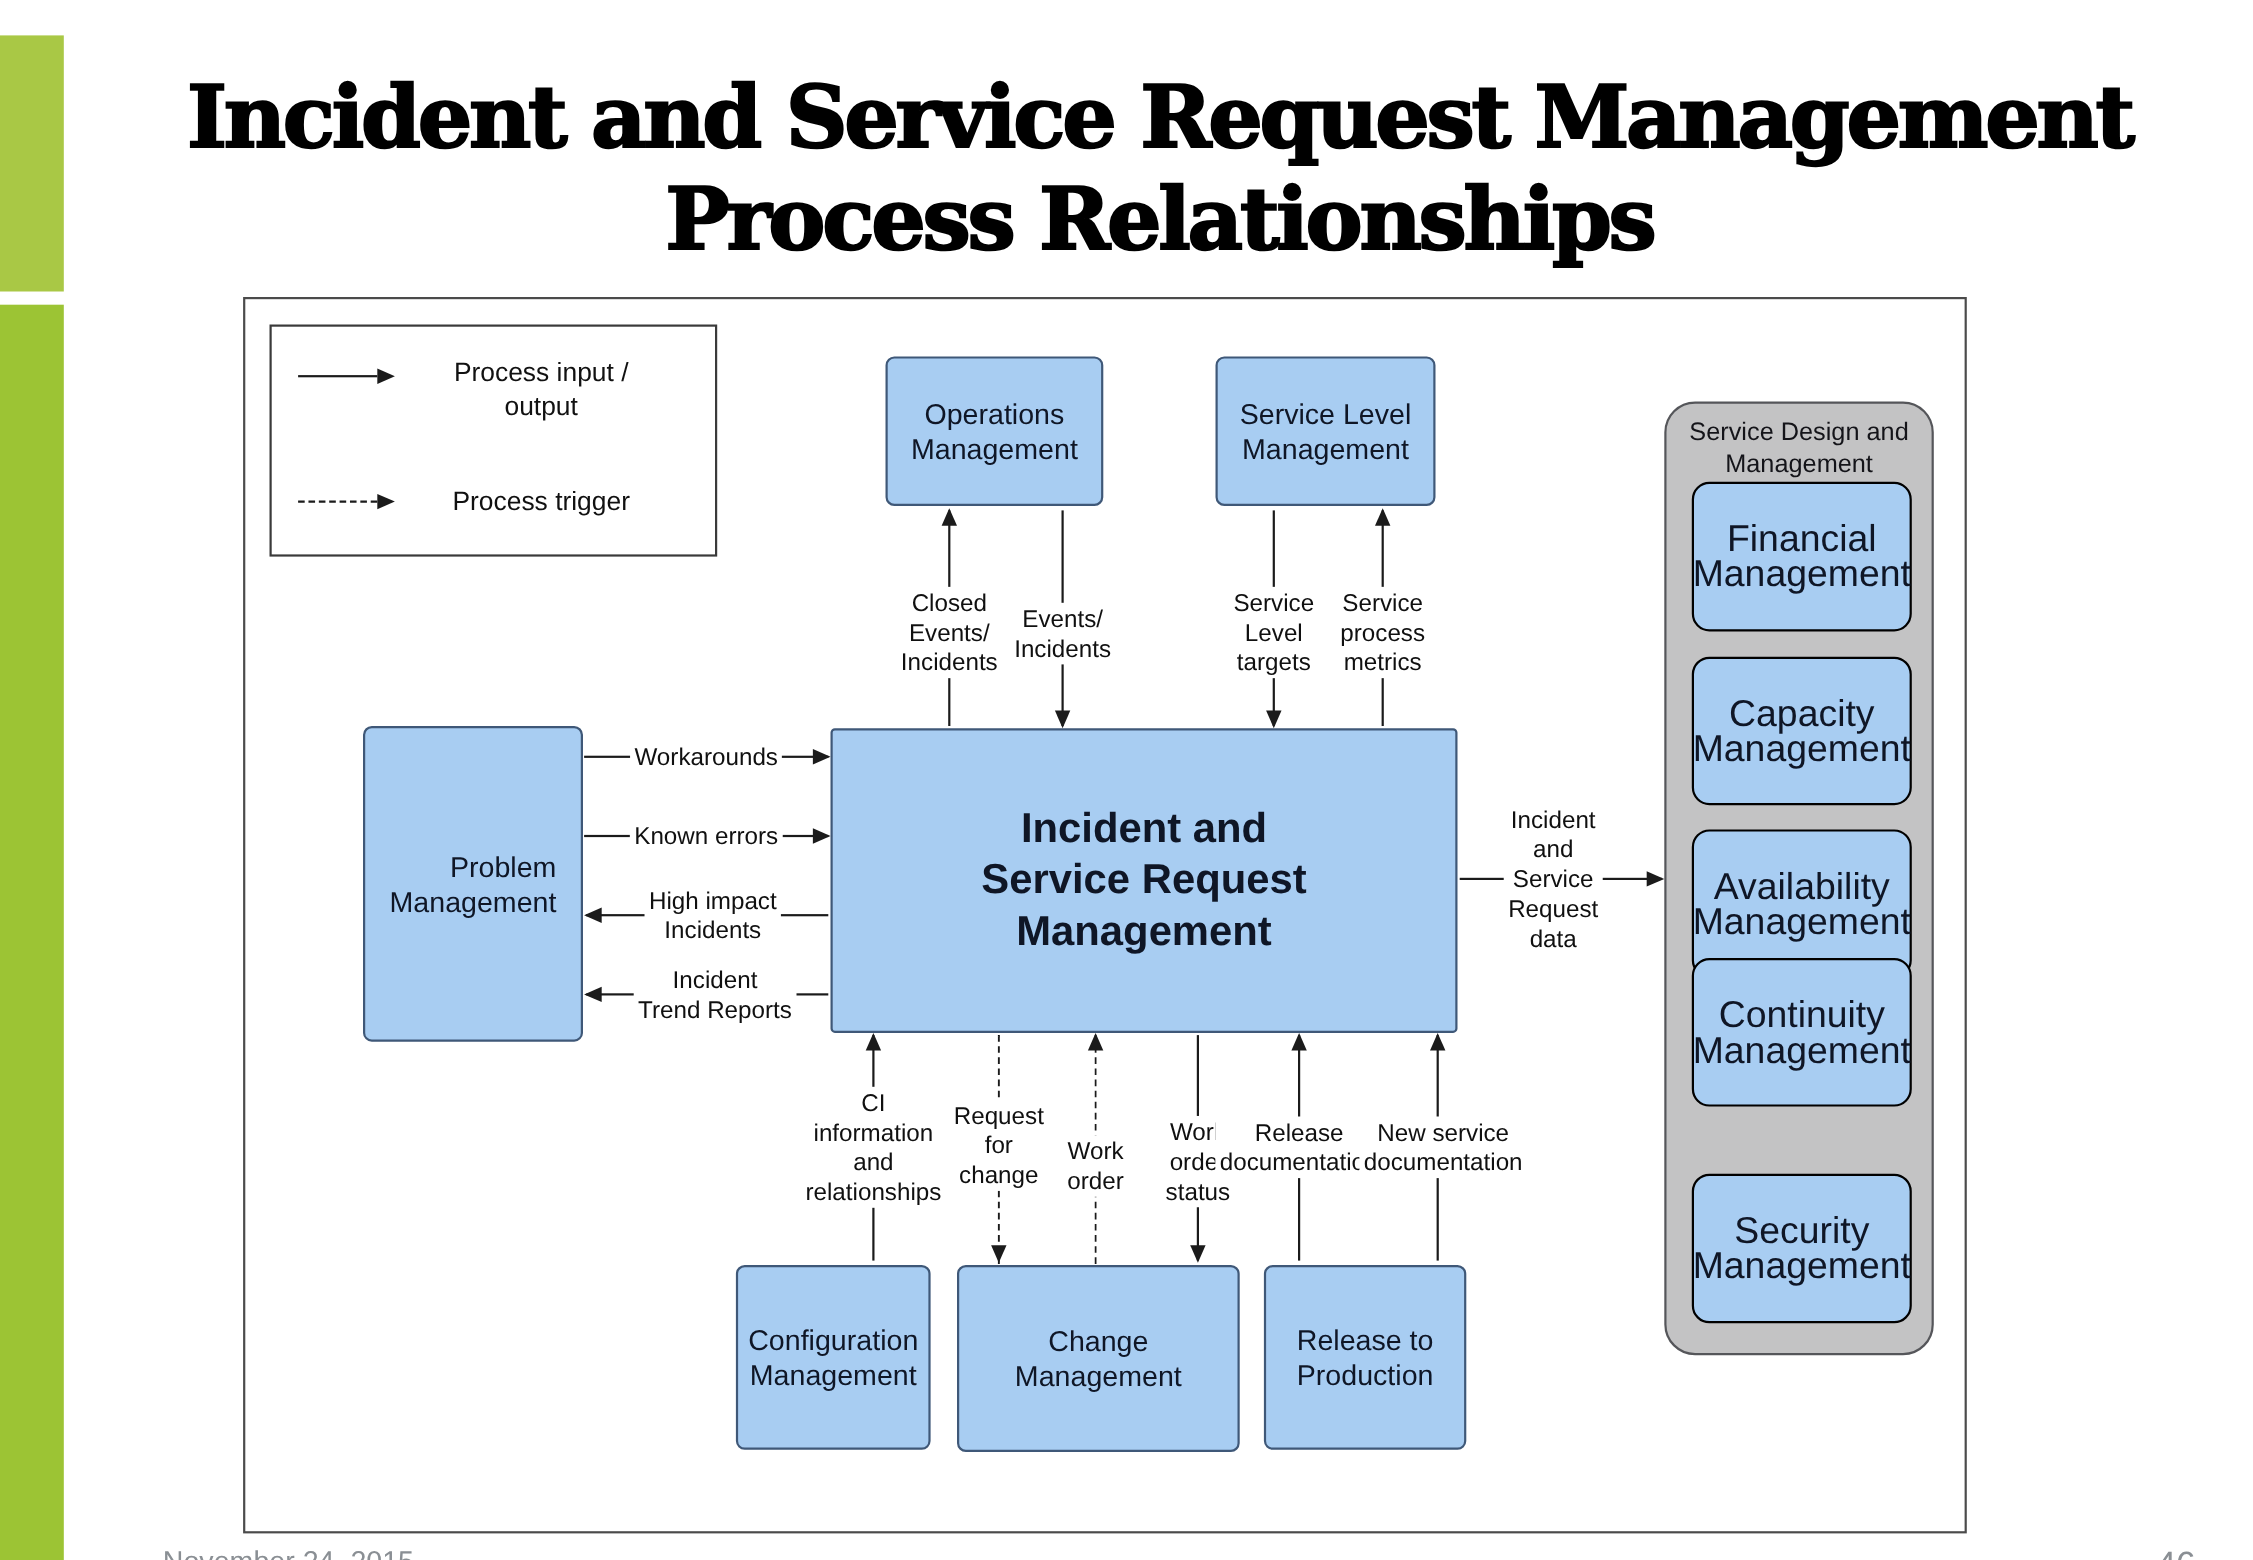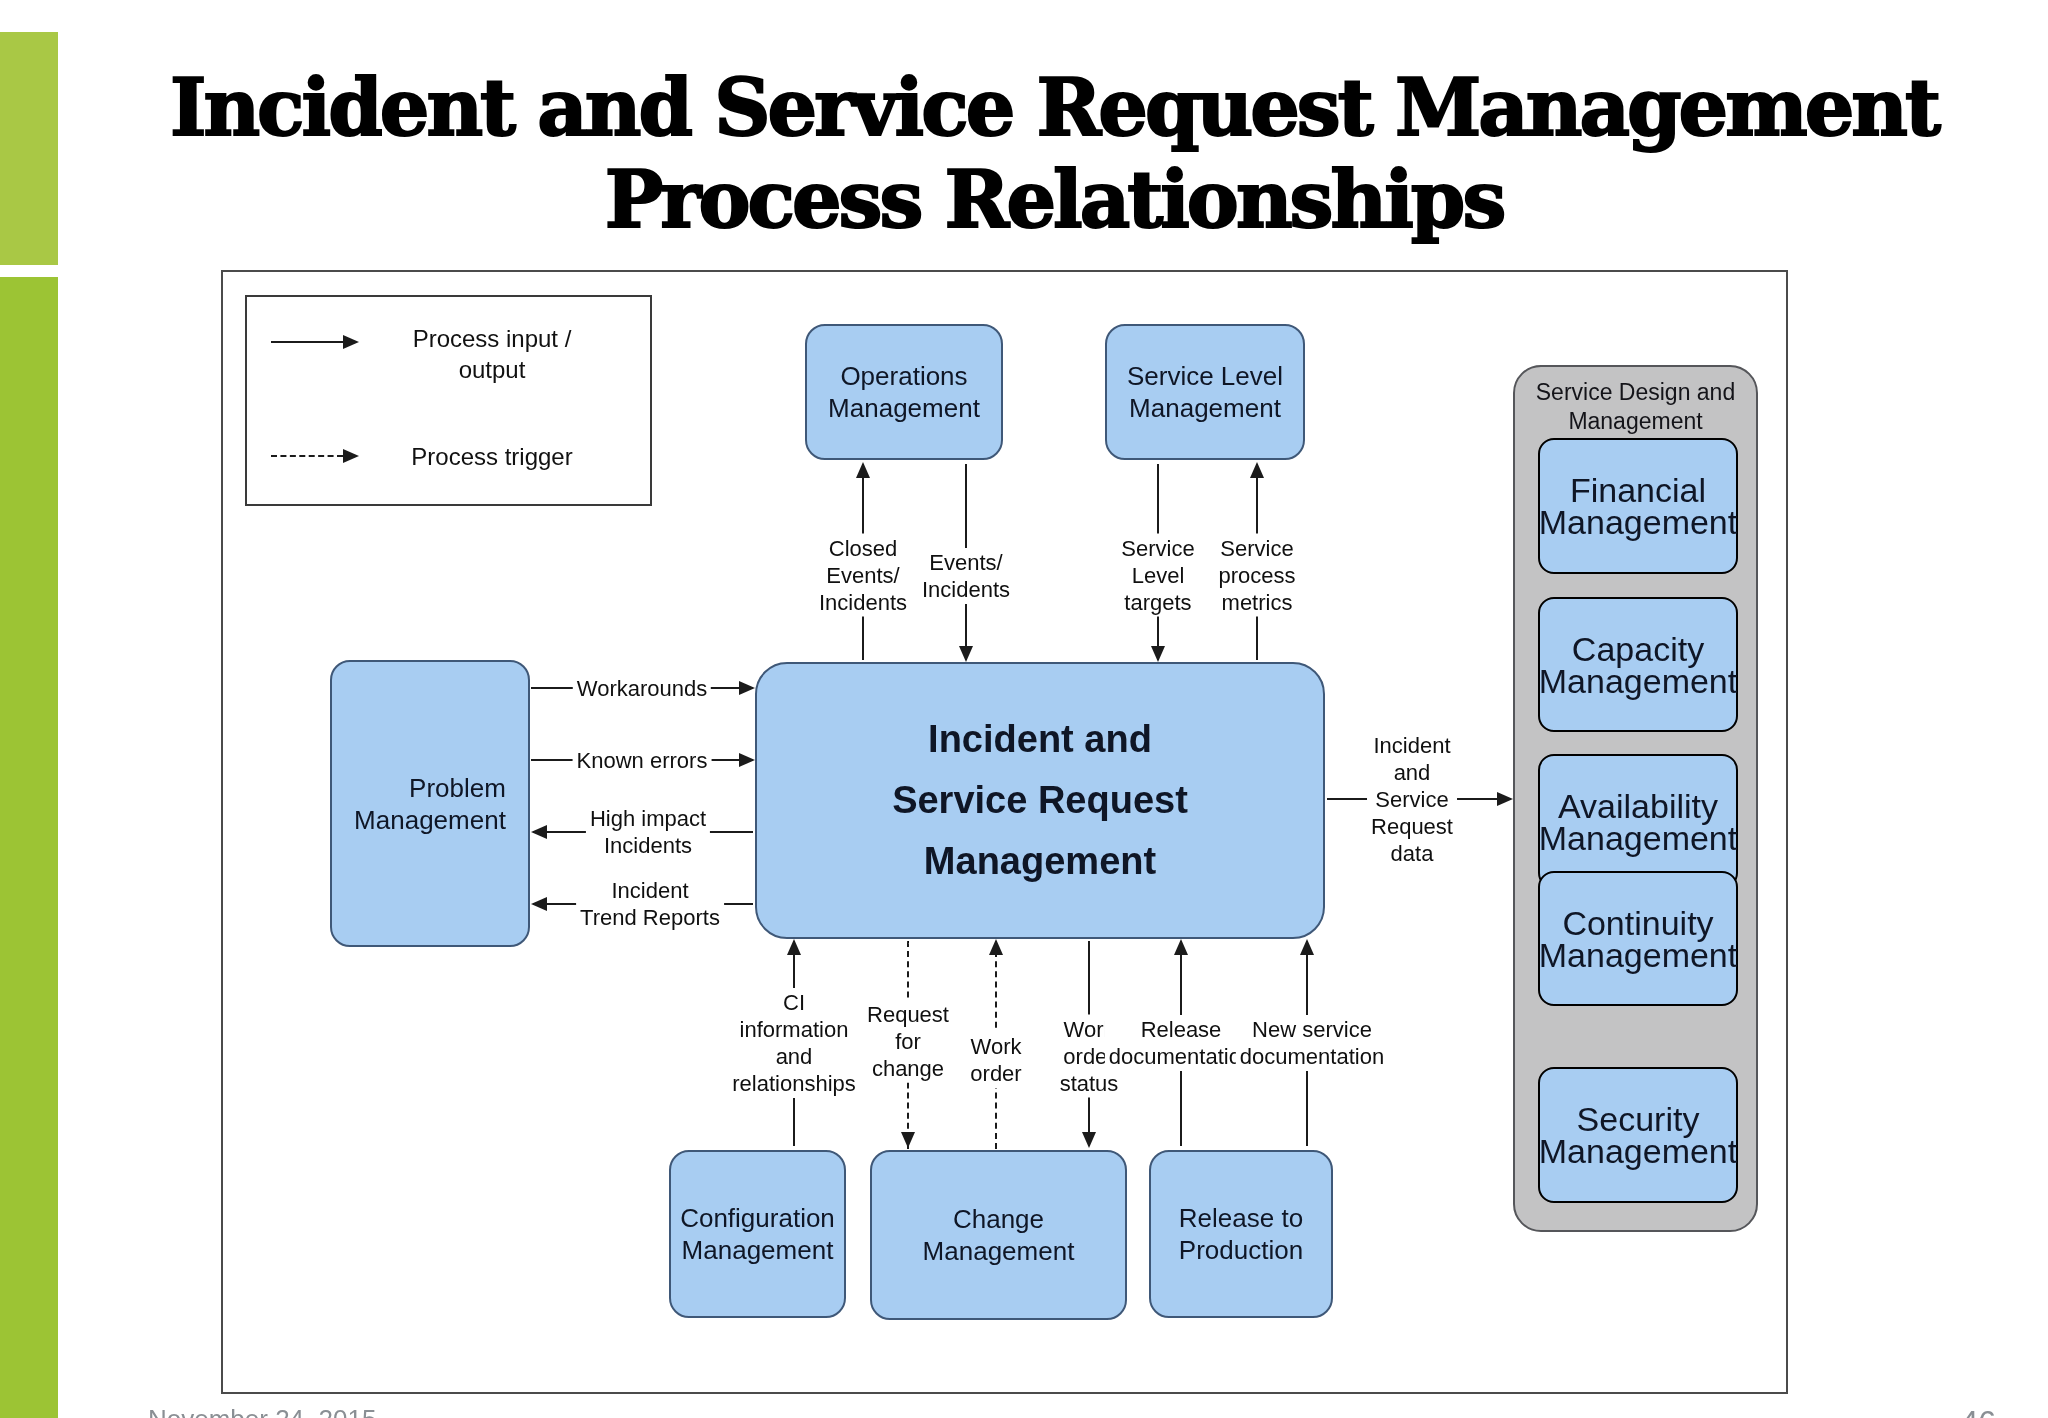"Operations" .node { border-radius: 20px -> 8px }
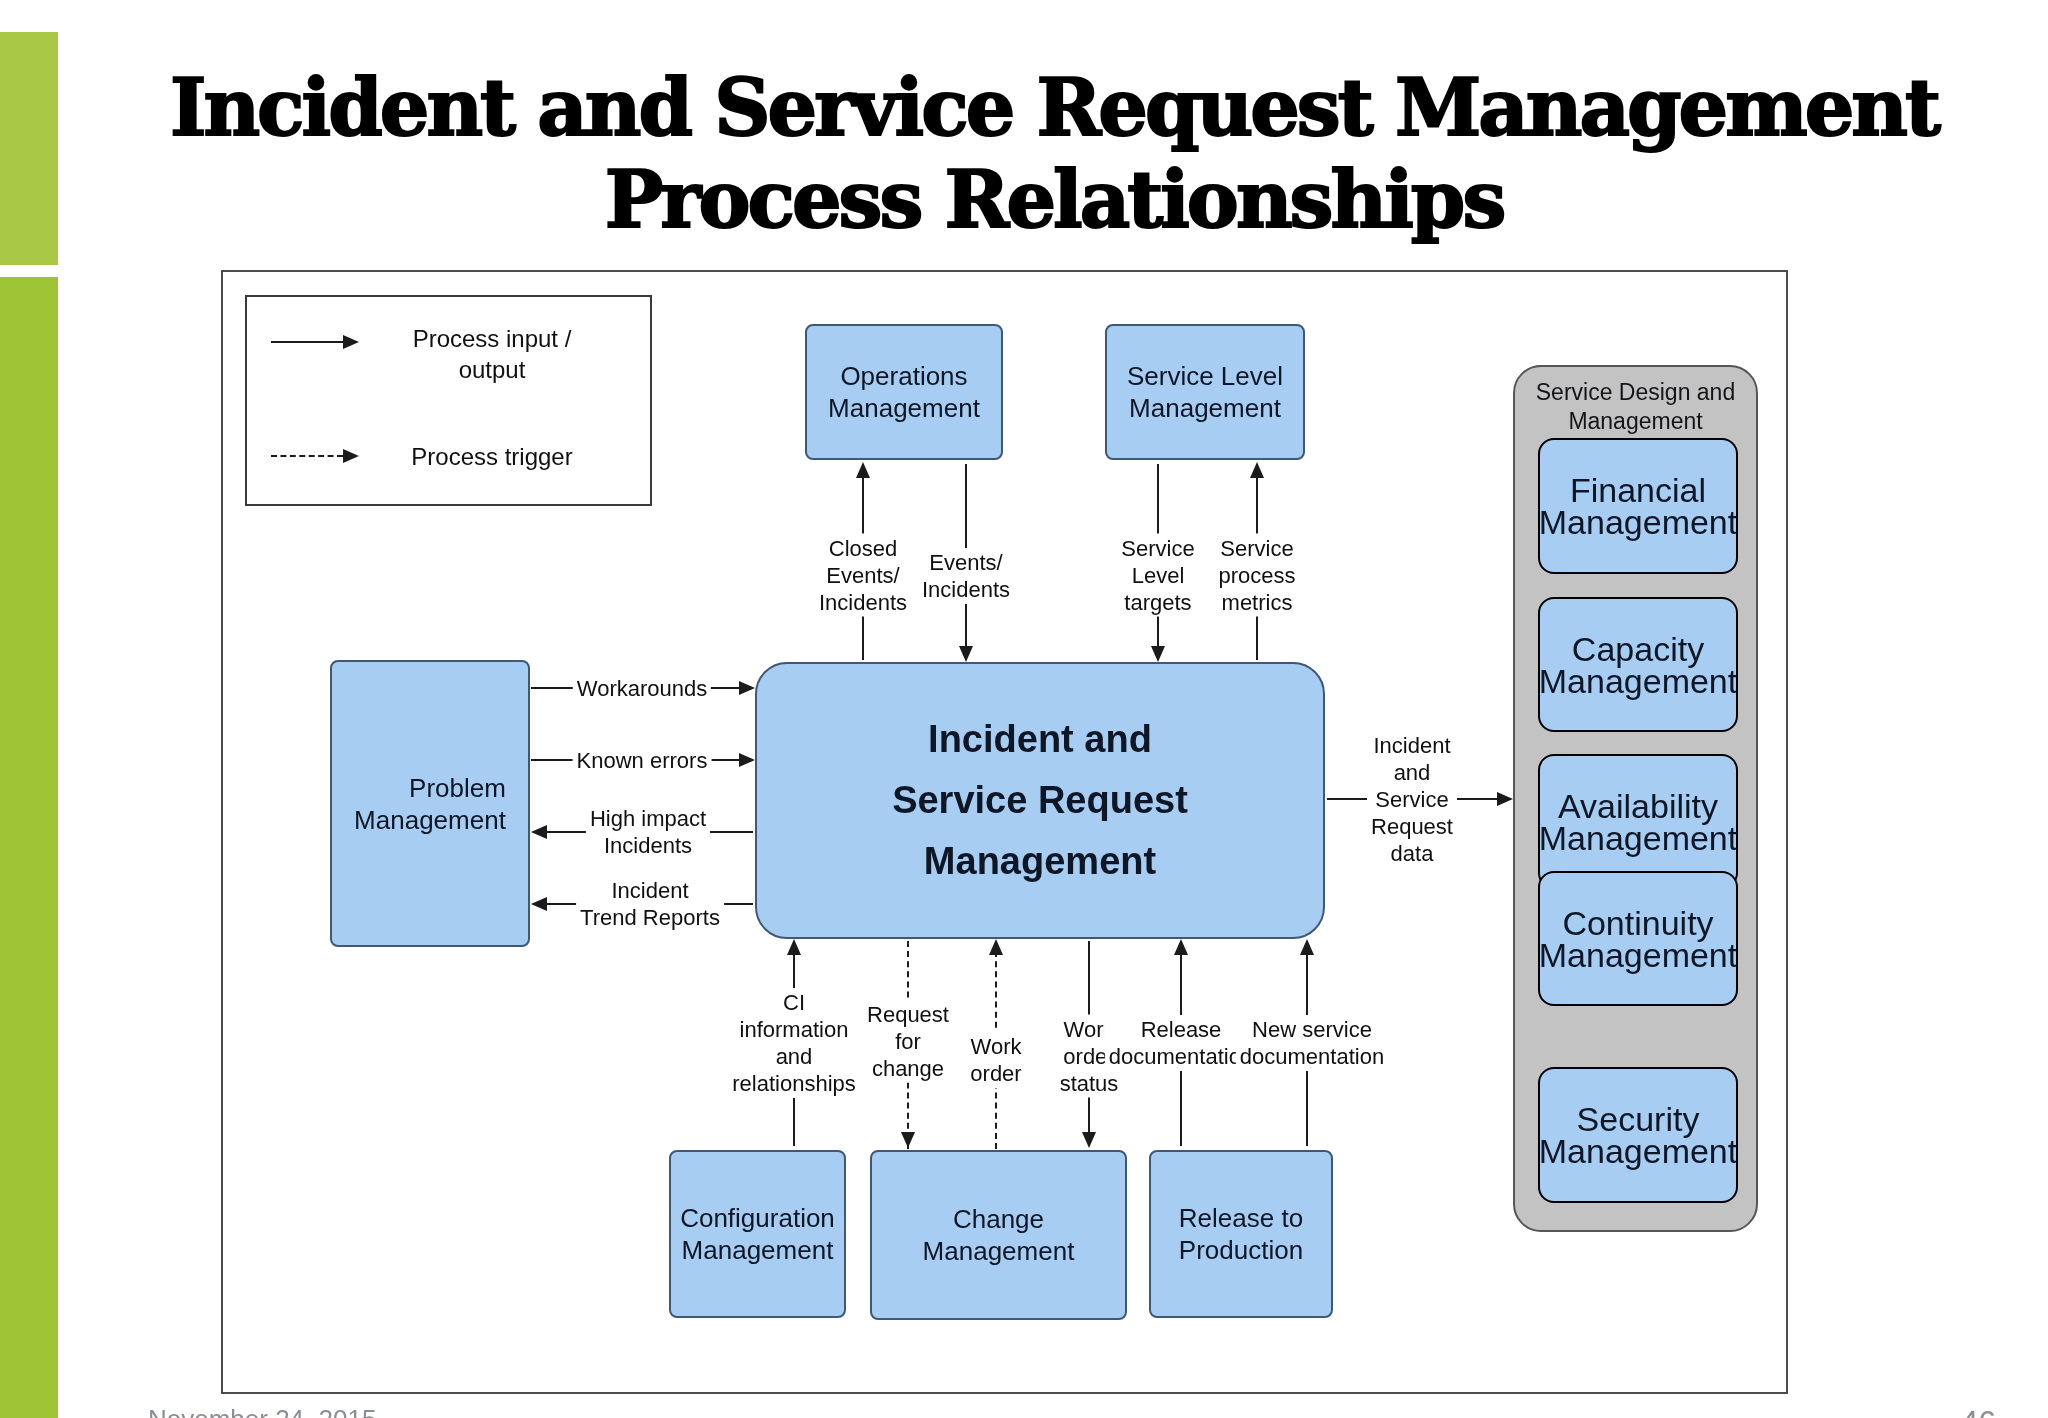"Incident and" .node.big { border-radius: 32px -> 4px; line-height: 61px -> 47px }
